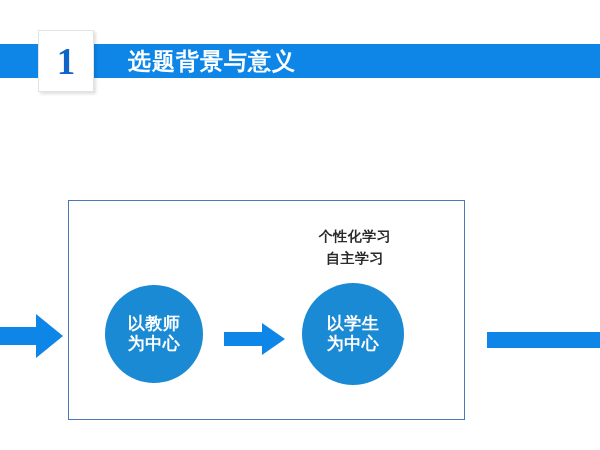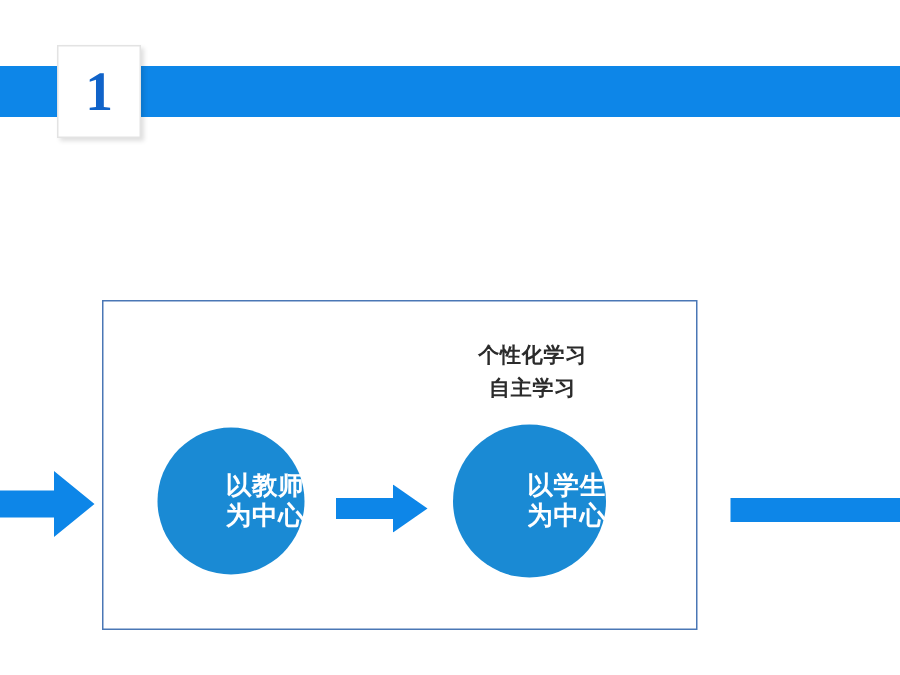"选题背景与意义" div.header-title { html: none -> <div>选题背景与意义</div> }
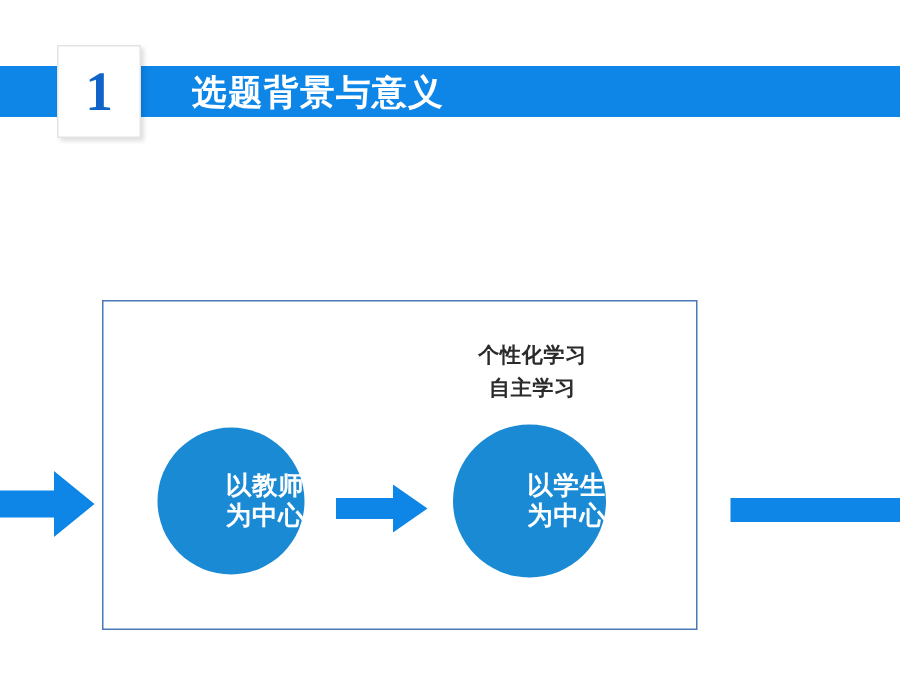"以教师" .circle { align-items: flex-end -> center }
